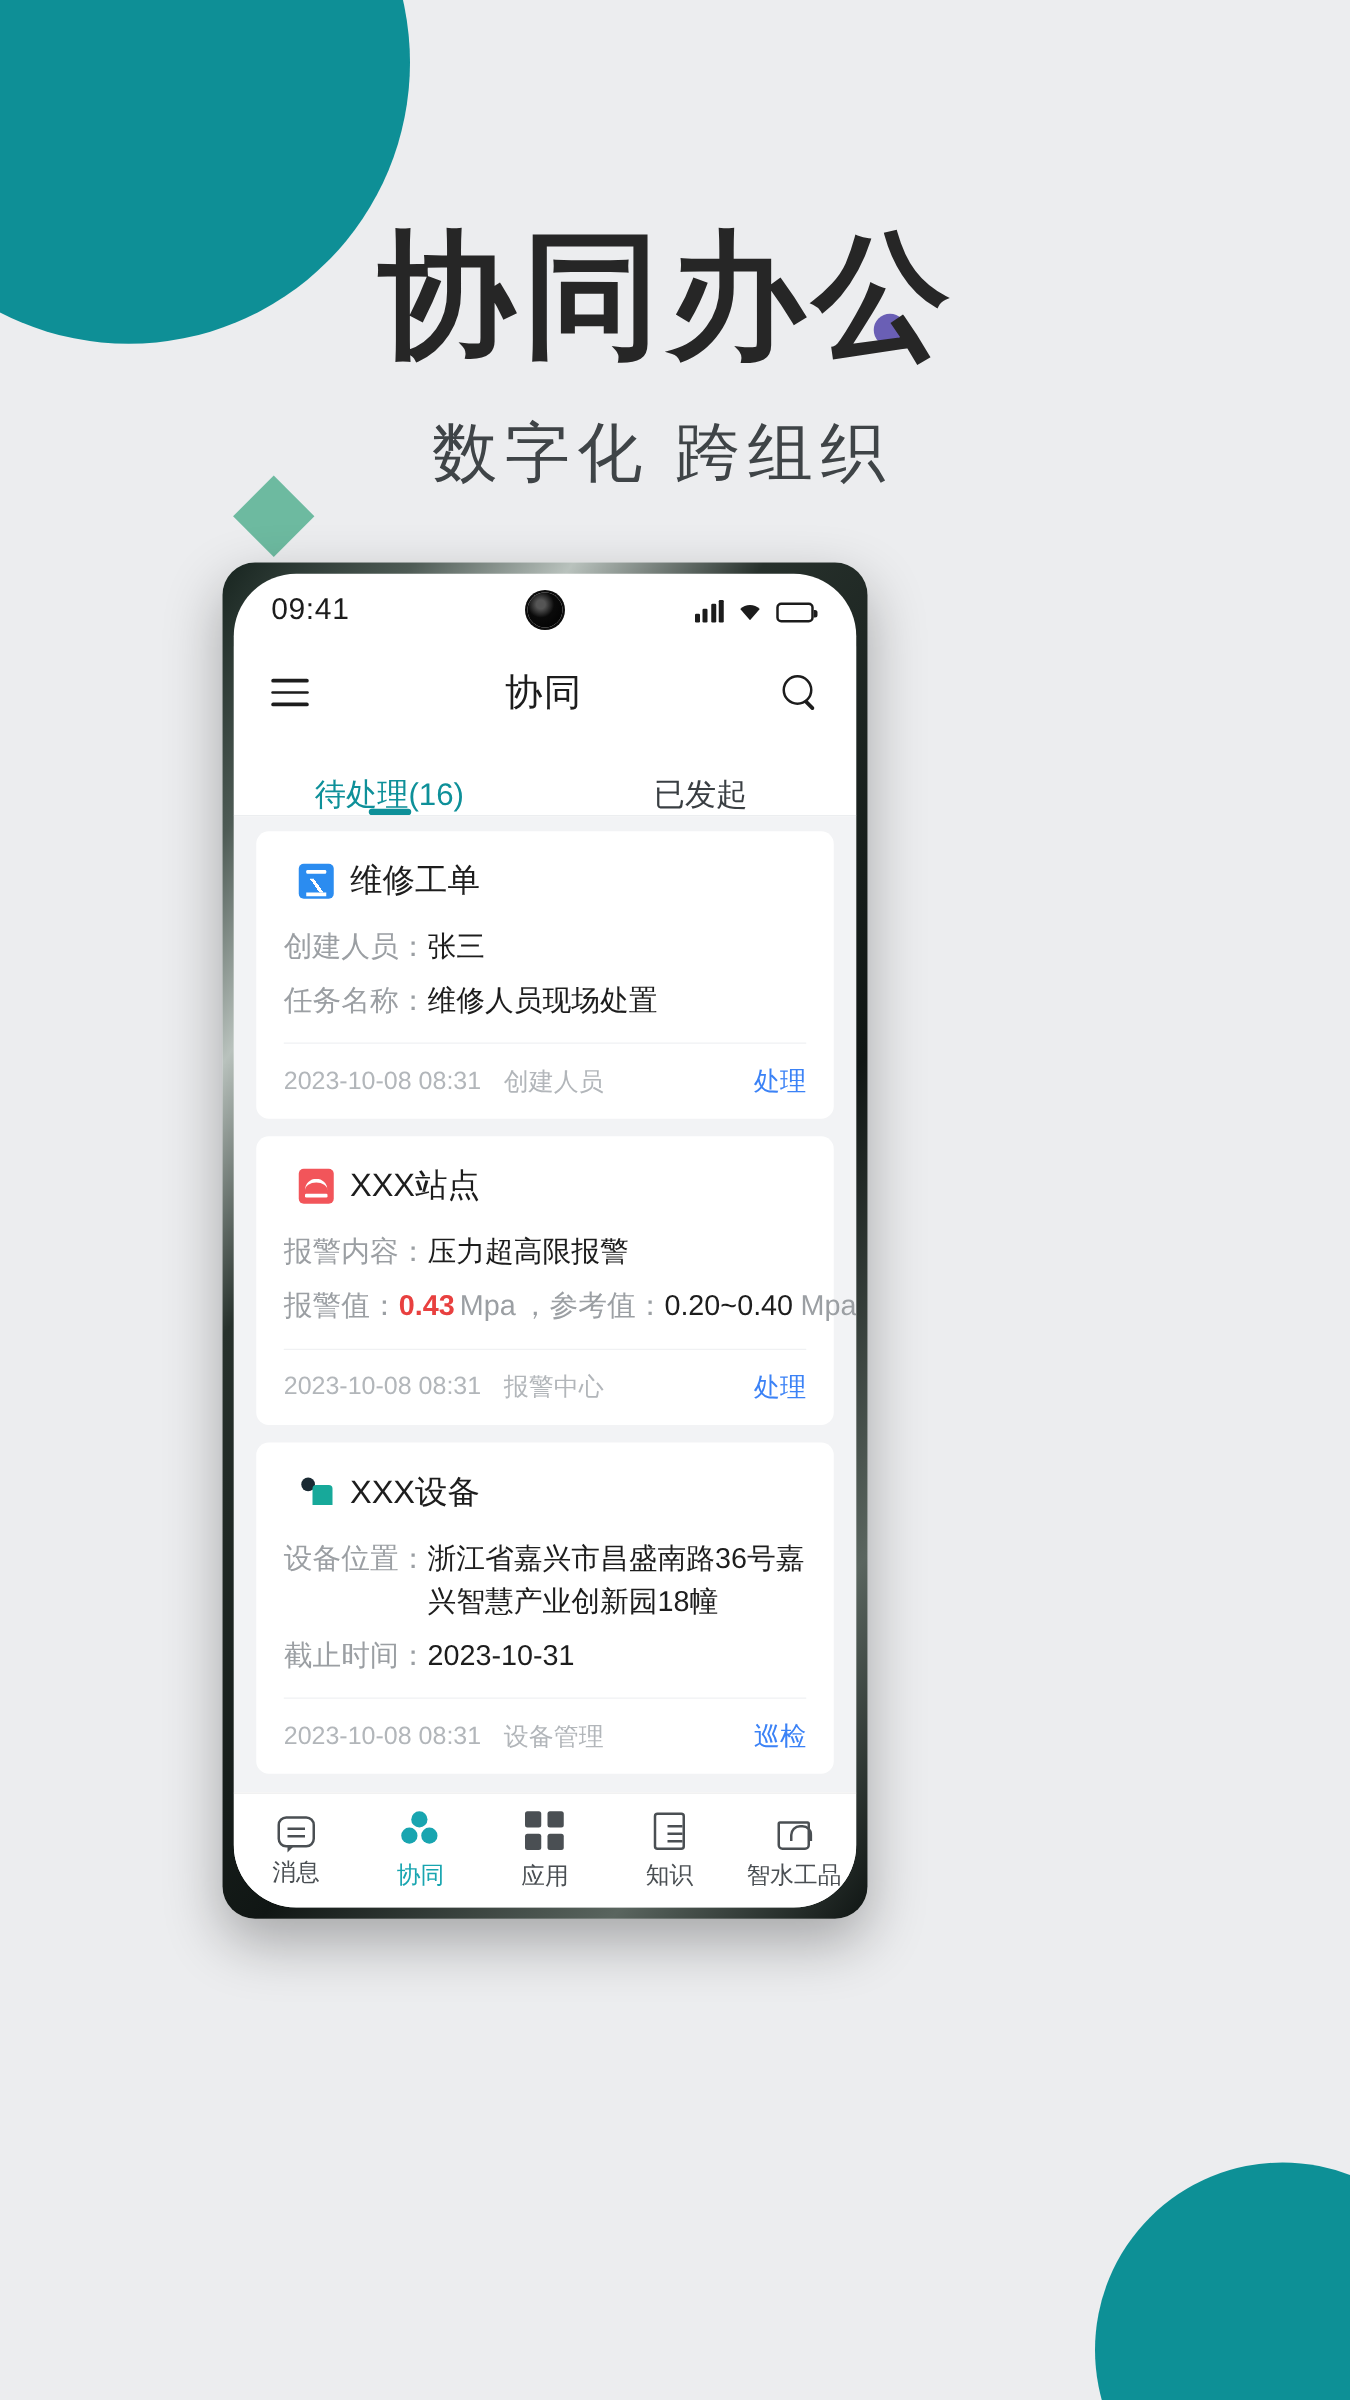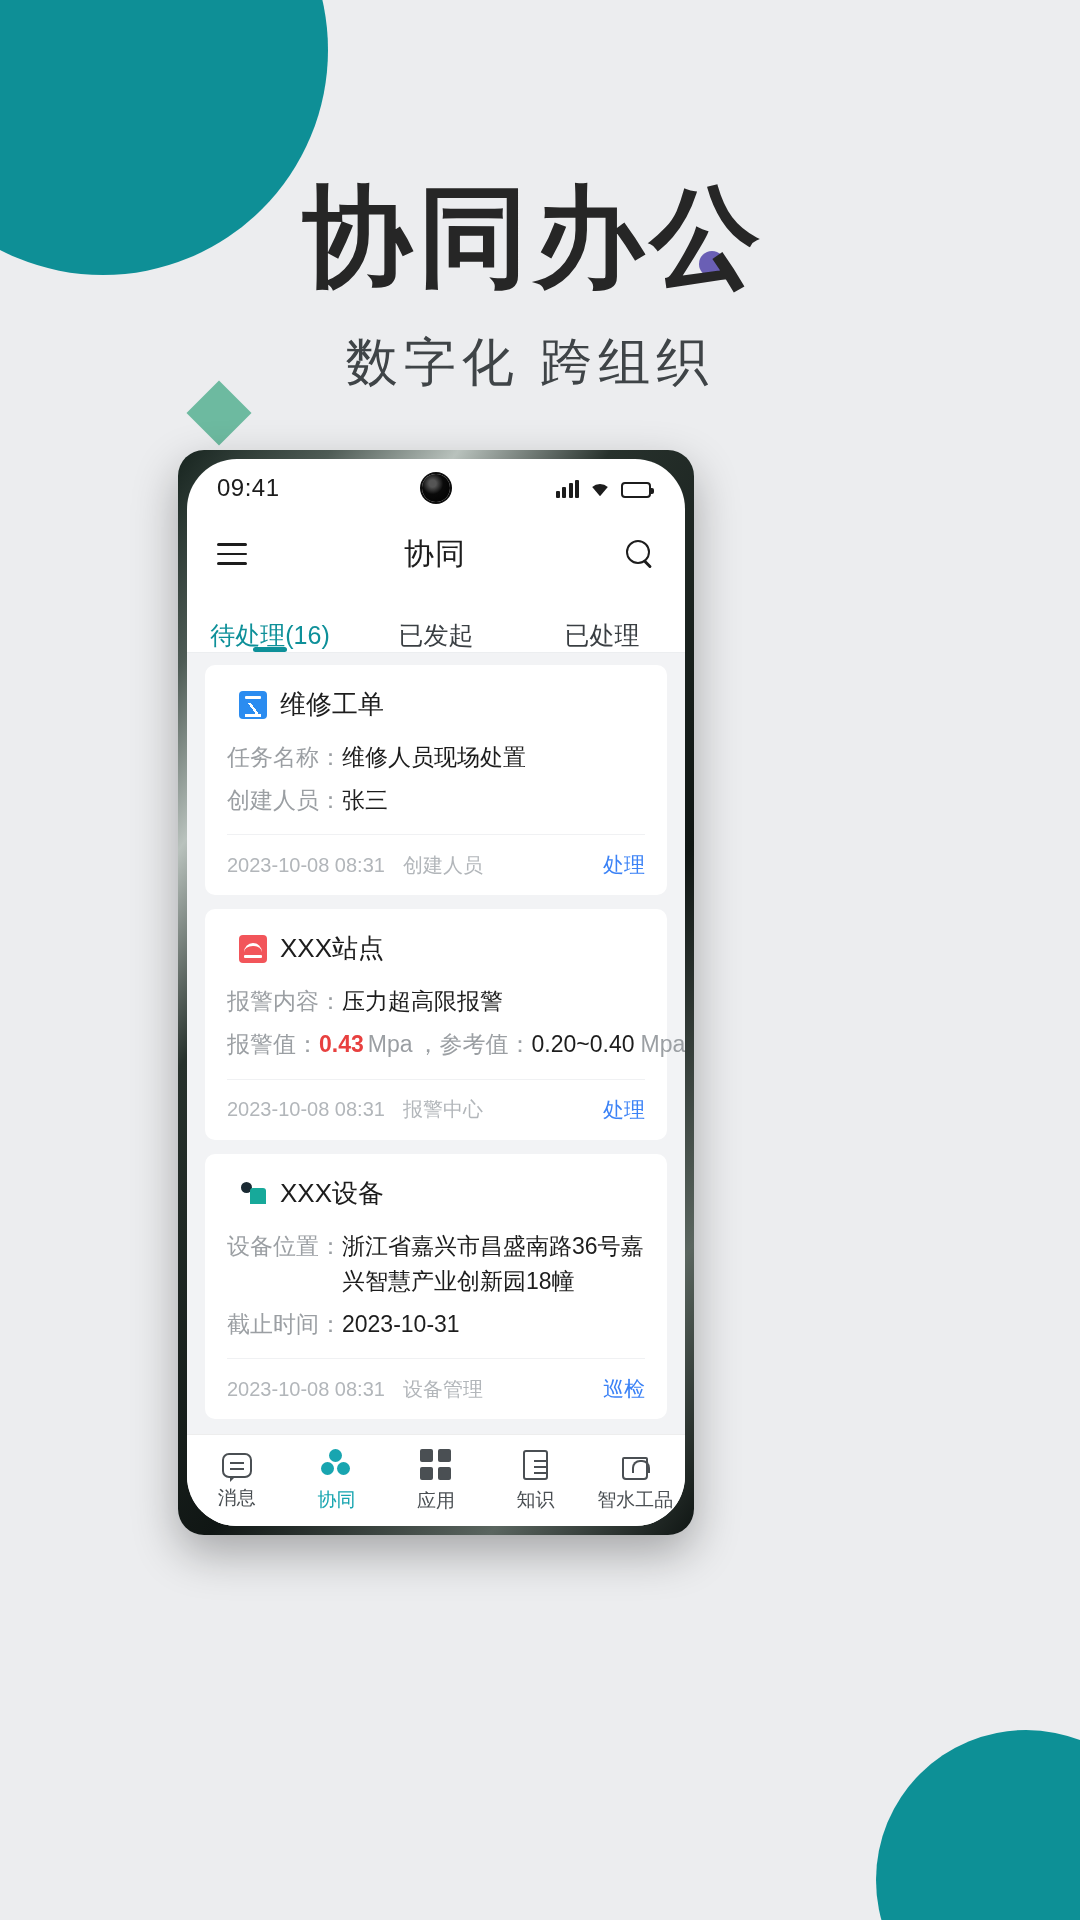"已处理" div.tab { html: <div> <span>已处理</span> </div> -> none }
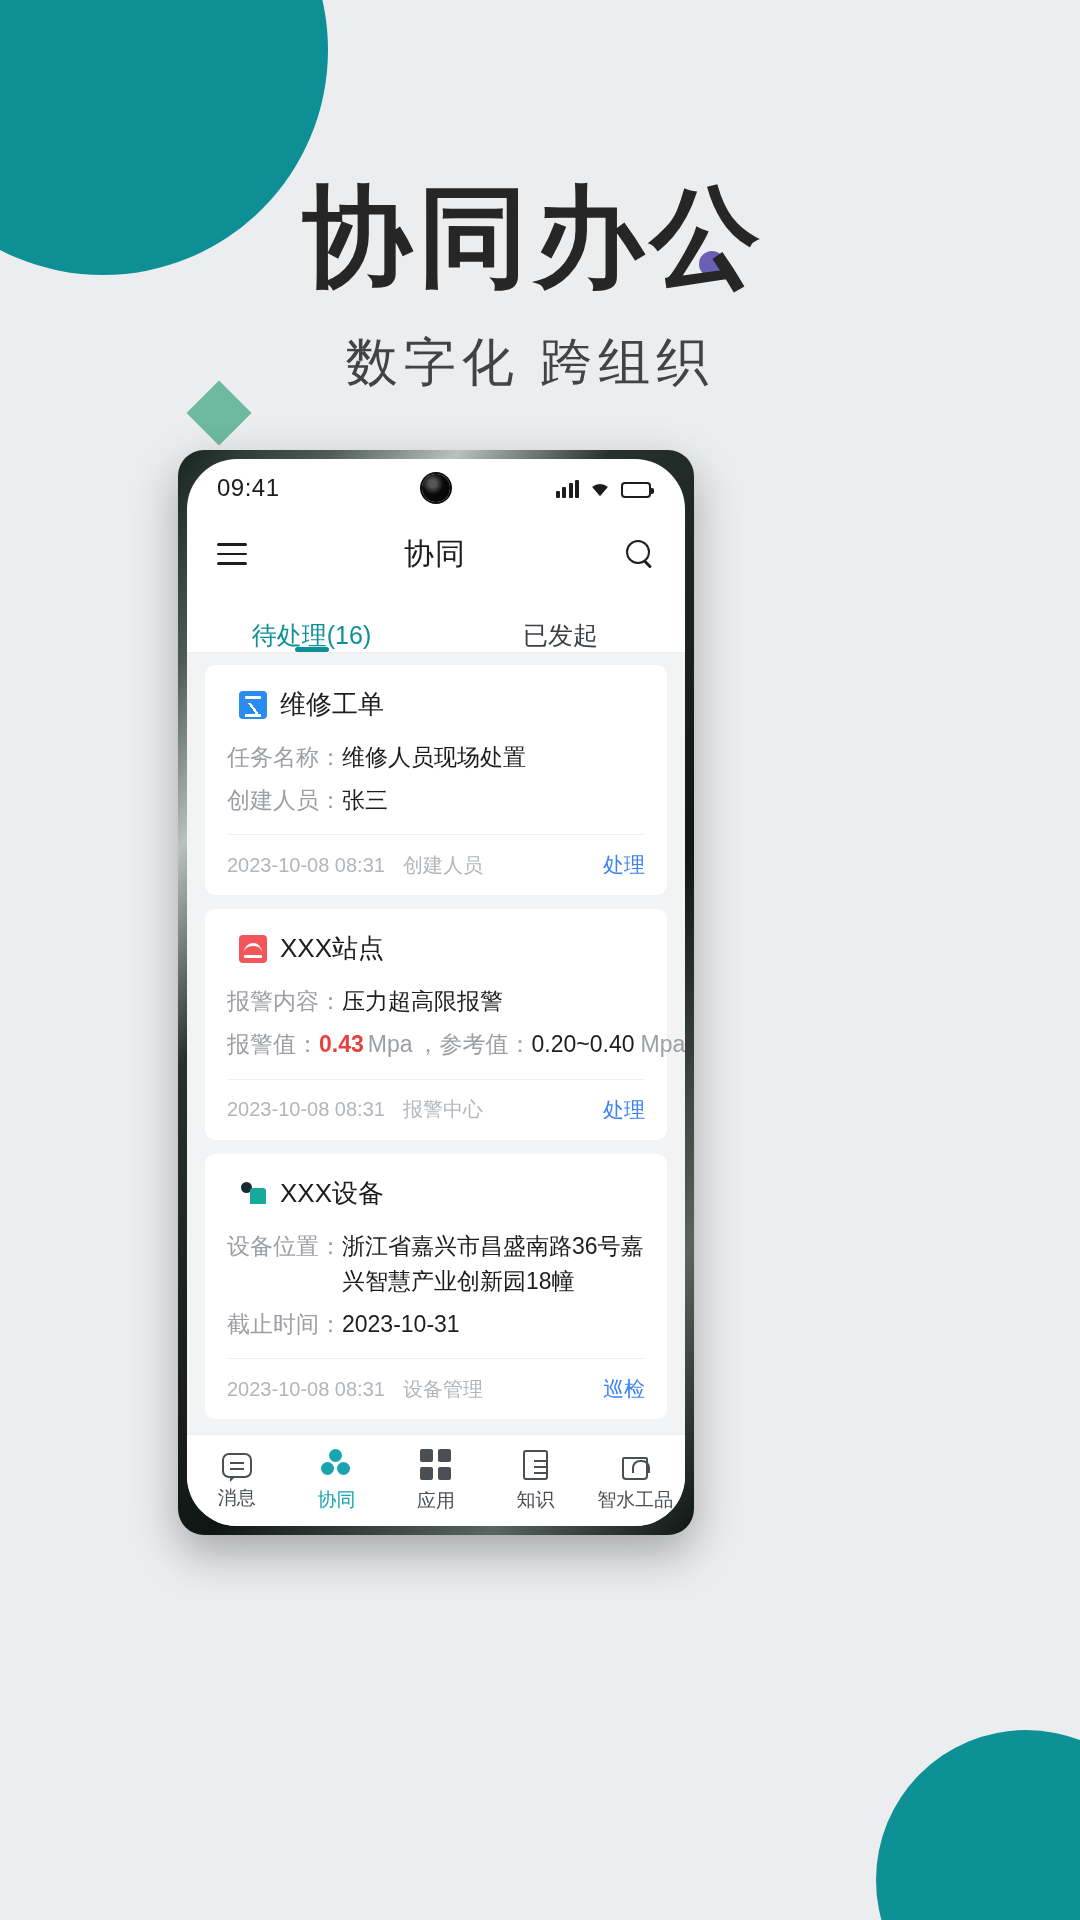"任务名称：" div.field { order: before "创建人员：" -> after "创建人员：" }
